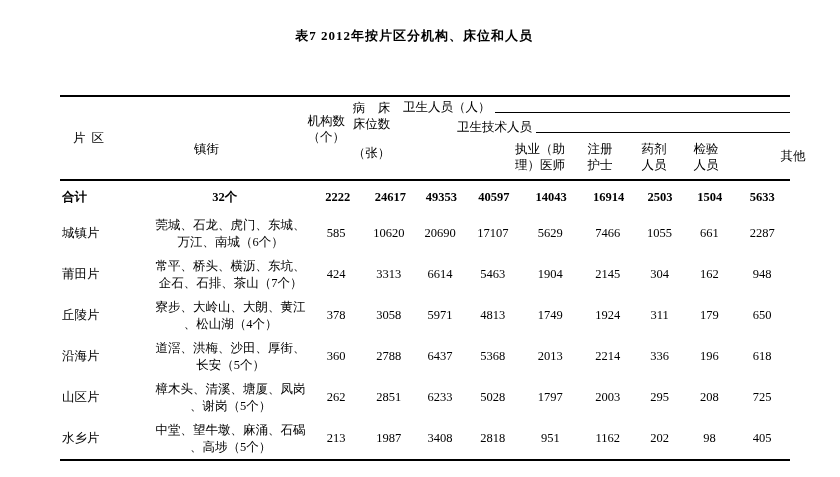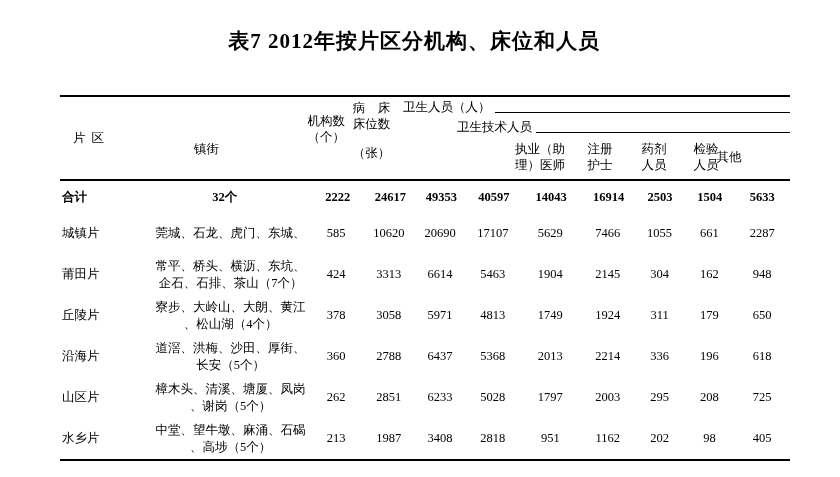"表7 2012年按片区分机构、床位和人员" .doc-title { font-size: 21px -> 13px }
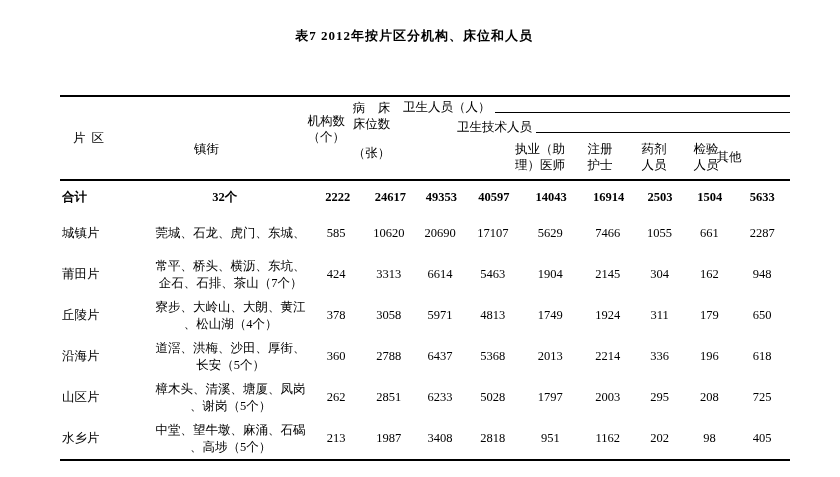"其他" .h-other { font-family: none -> Liberation Mono, monospace; left: 640px -> 704px }
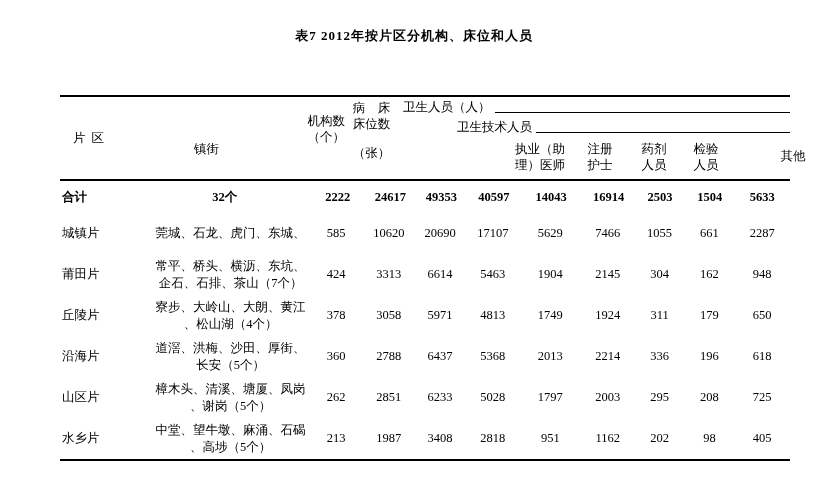"万江、南城（6个）" span.tline { html: none -> <span>万江、南城（6个）</span> }
